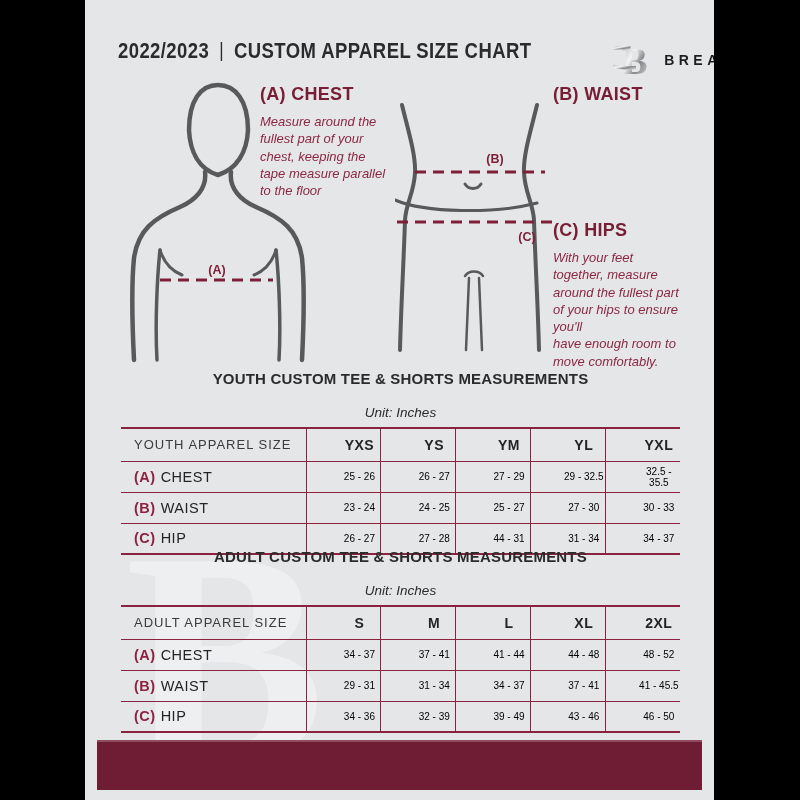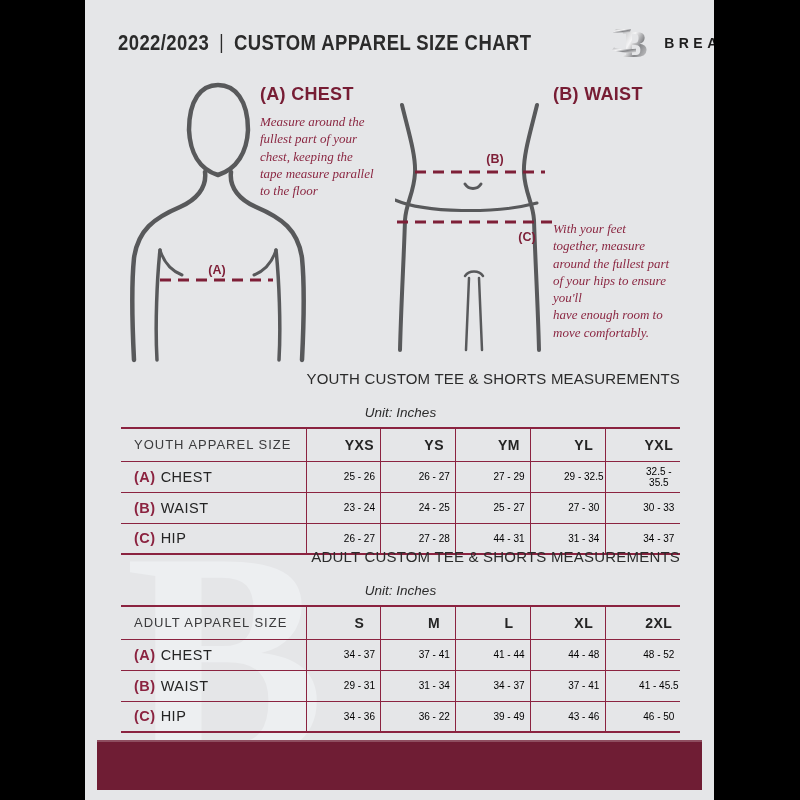"2022/2023" .header { align-items: center -> flex-start; top: 20px -> 38px }
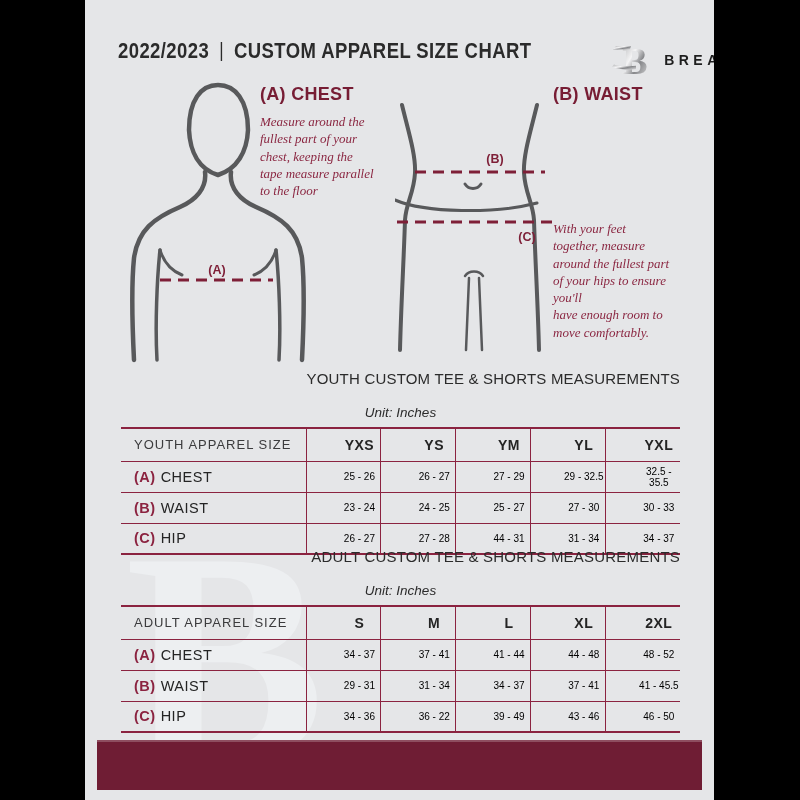"Measure around the" .guide-body { font-family: Liberation Serif, serif -> none }
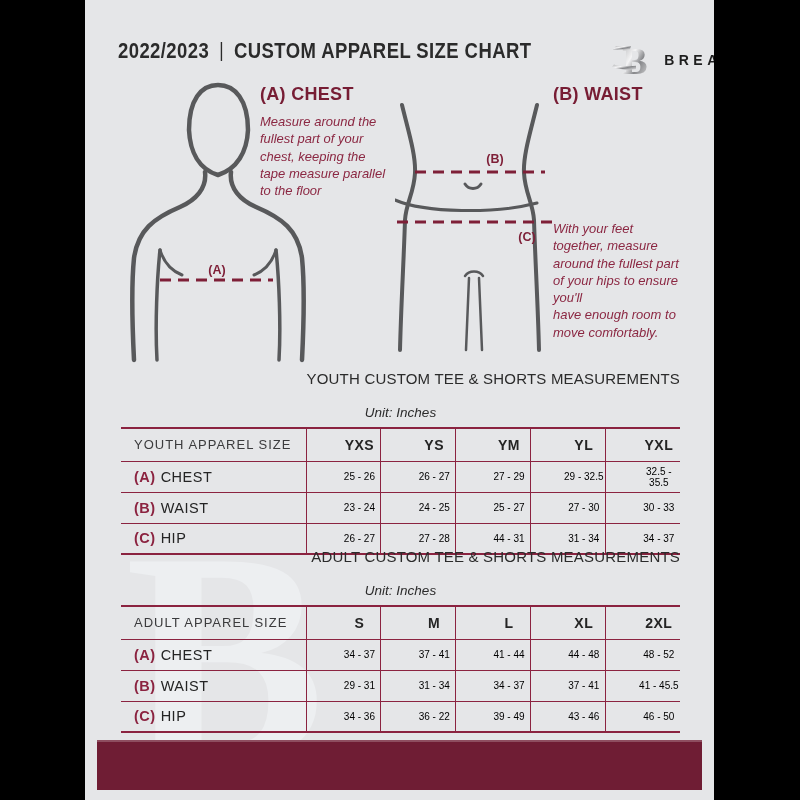"(C) HIPS" p.guide-heading { html: none -> <p>(C) HIPS</p> }
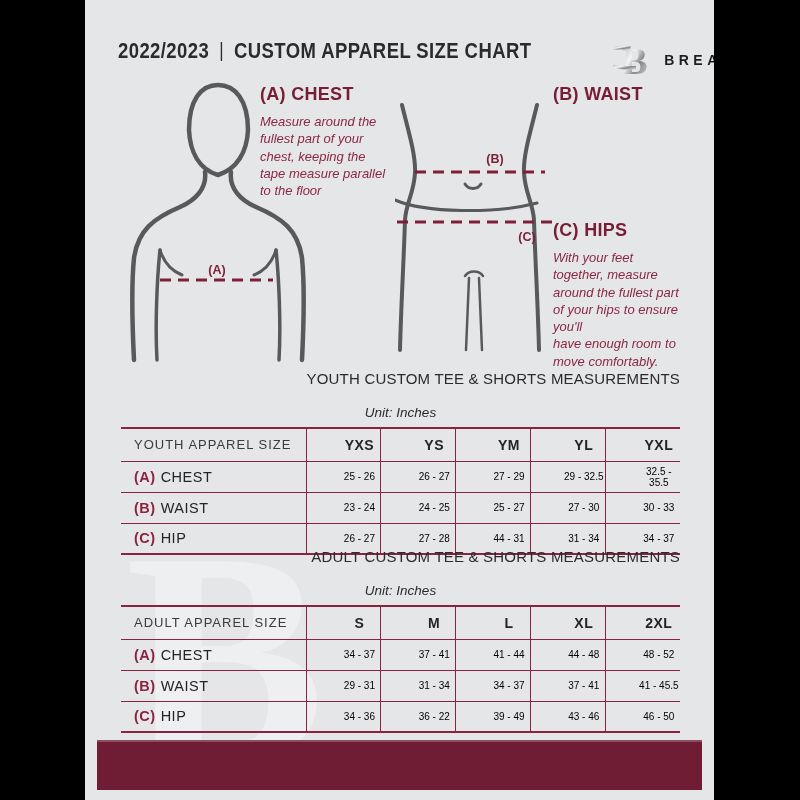"YOUTH CUSTOM TEE & SHORTS" .sec-title { font-weight: 400 -> 700; text-align: right -> center }
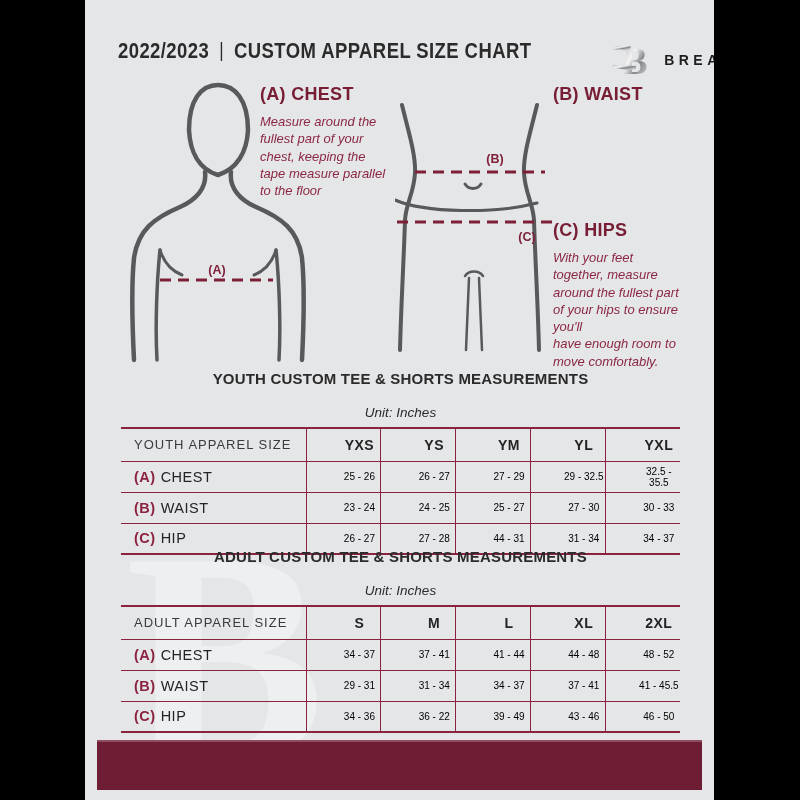"36 - 22" td.val { text: 36 - 22 -> 32 - 39 }
